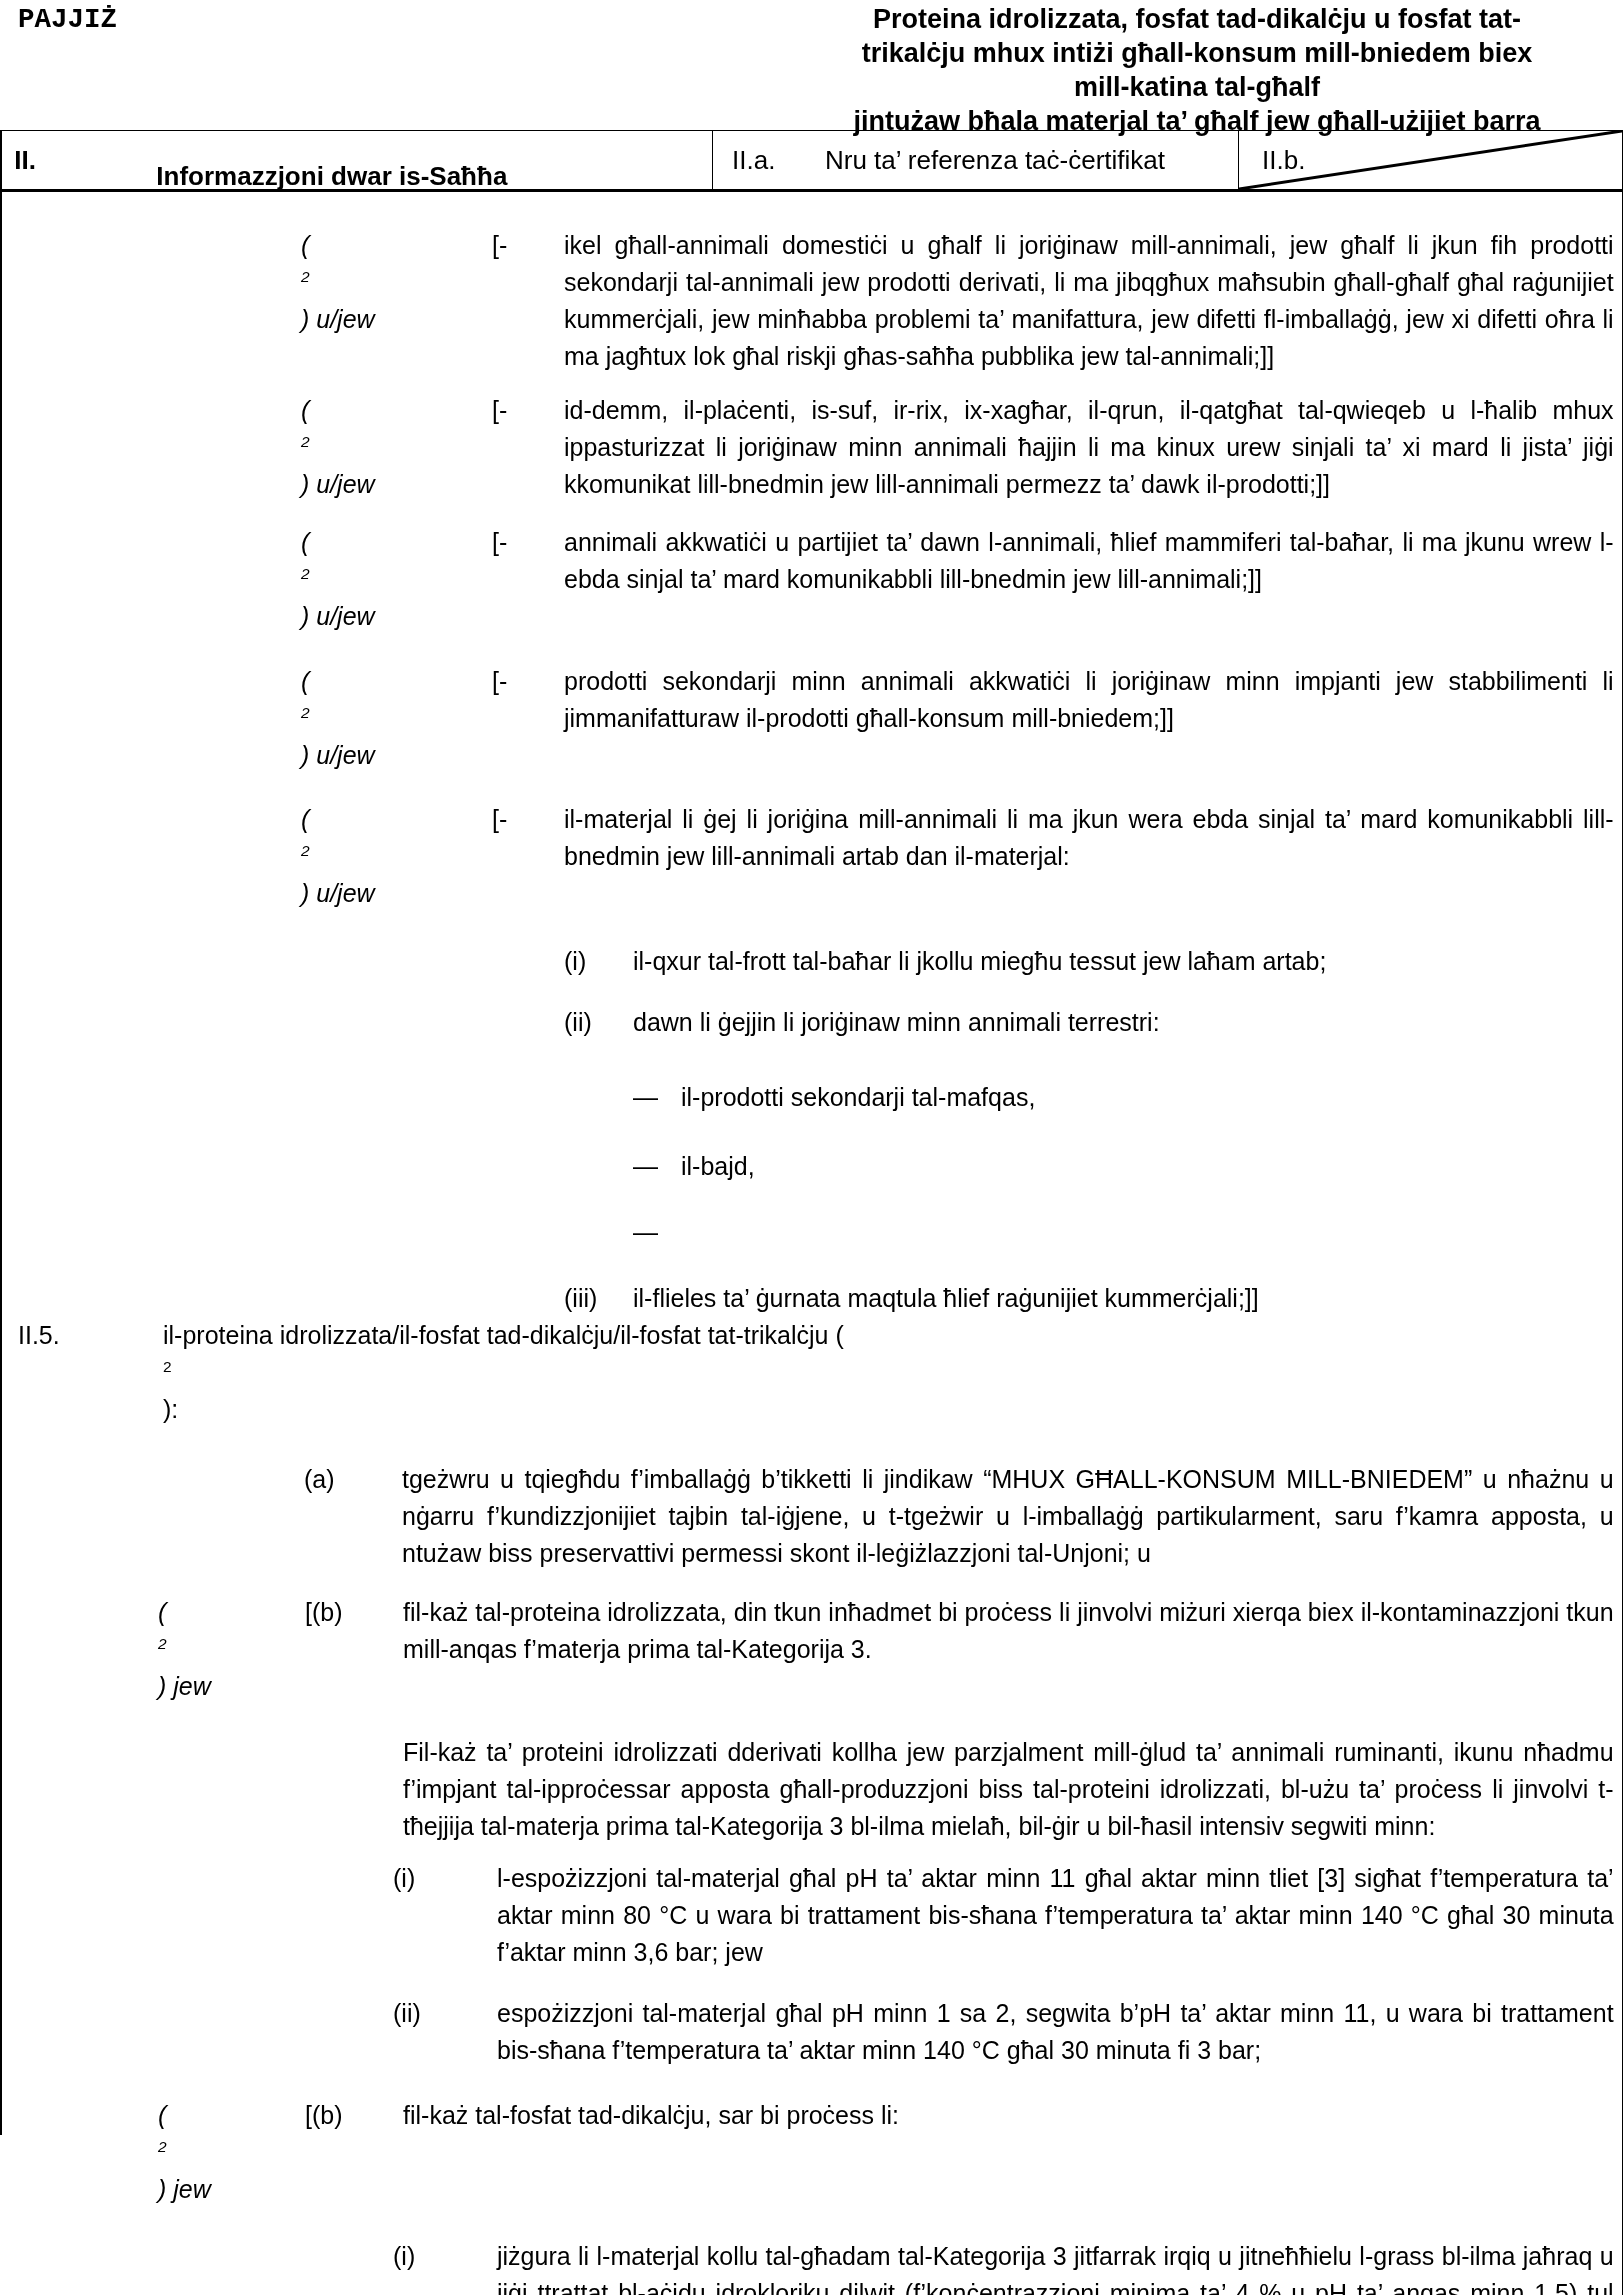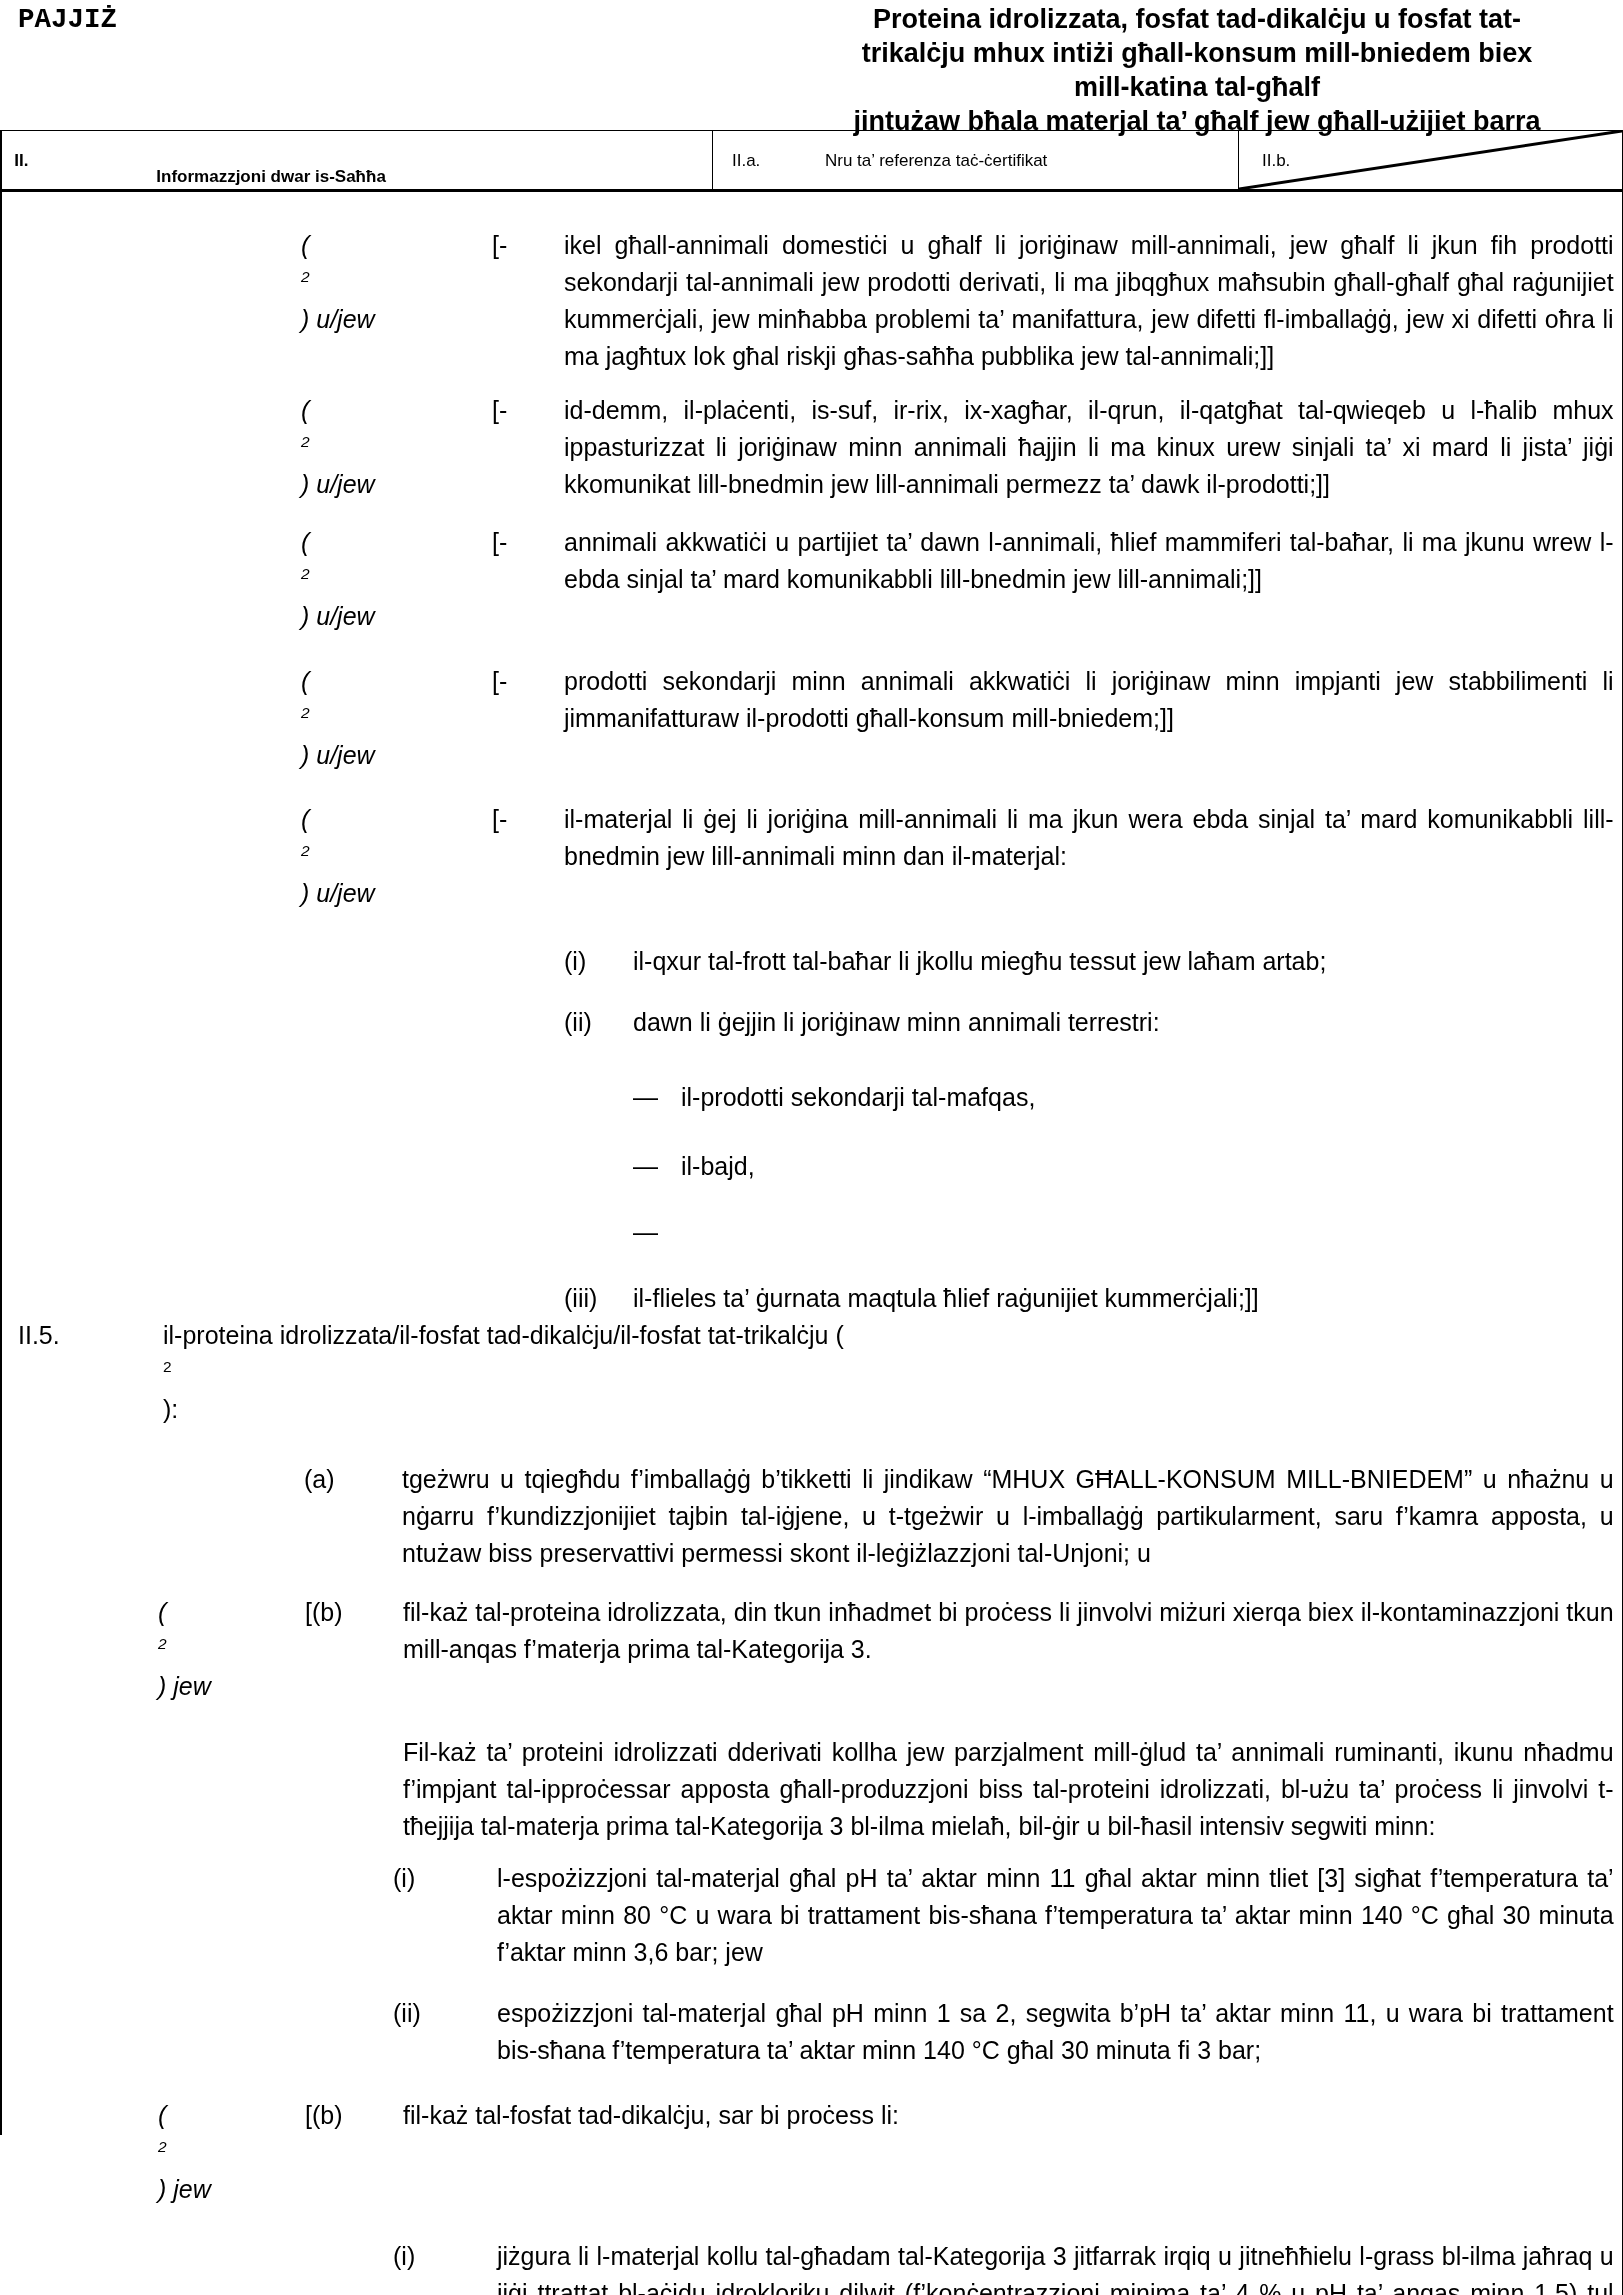"II." .hrow { font-size: 17px -> 26px }
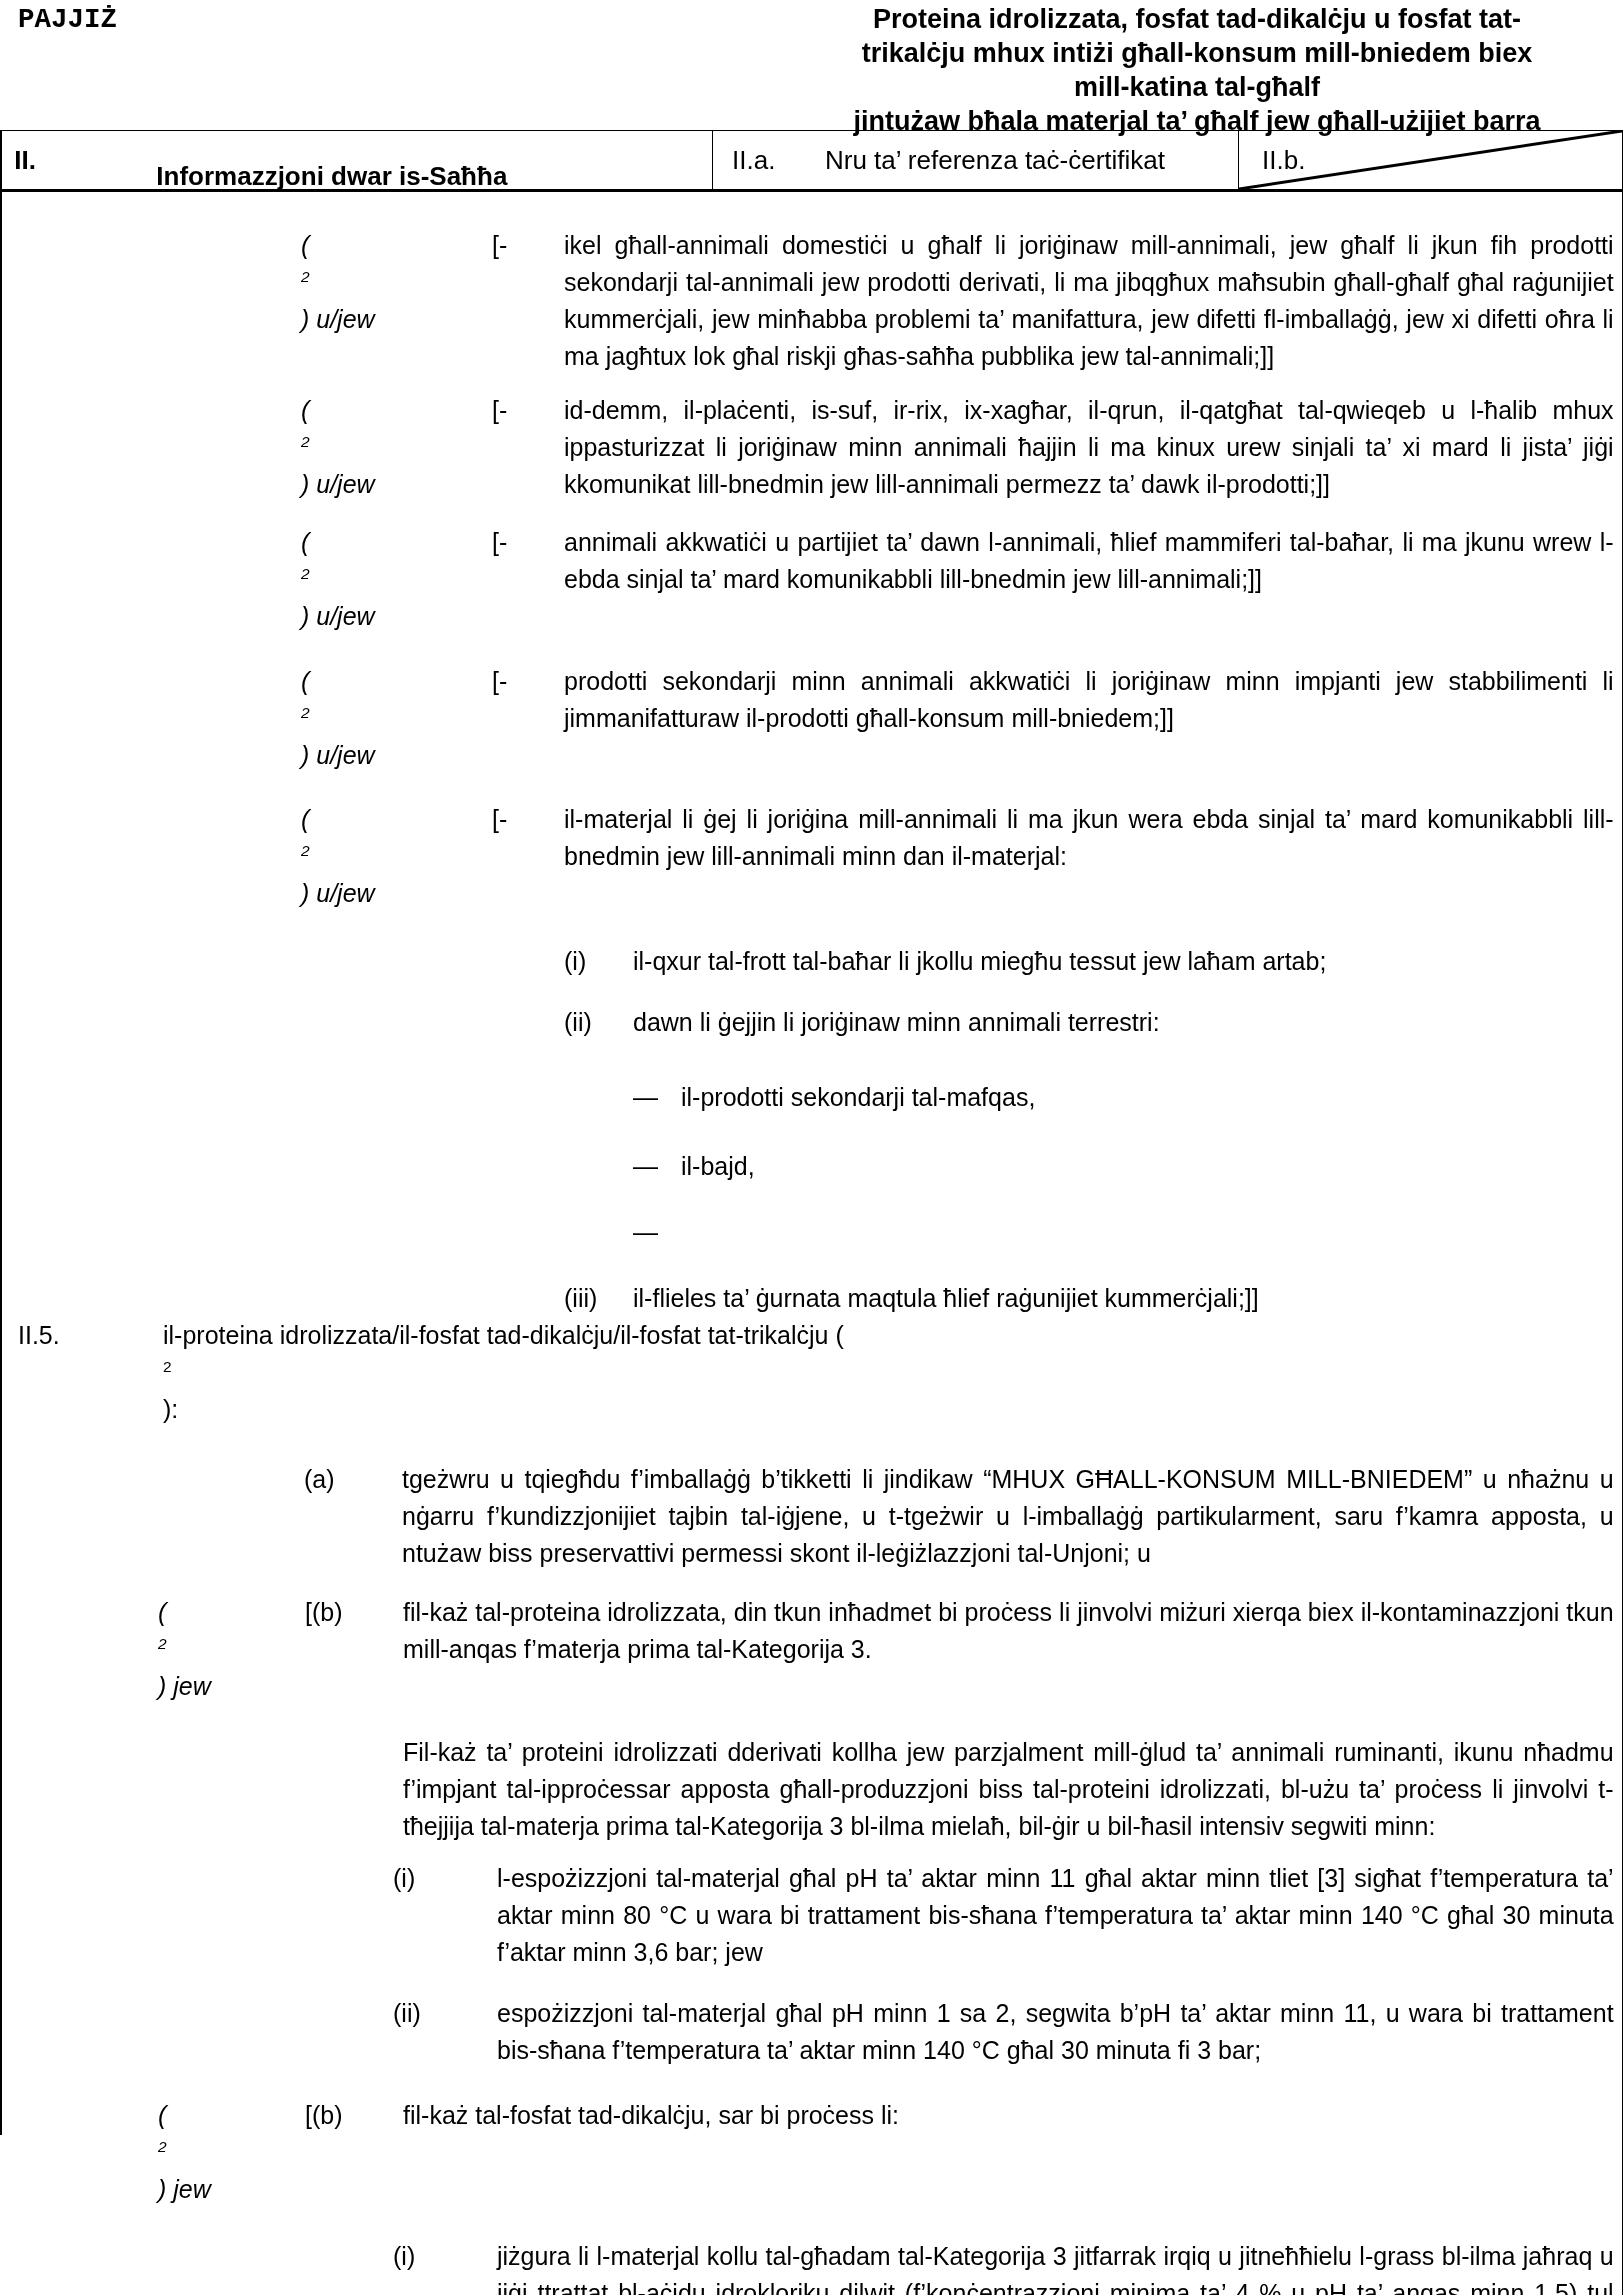"il-materjal li ġej li joriġina" span.ct { text: minn -> artab }
